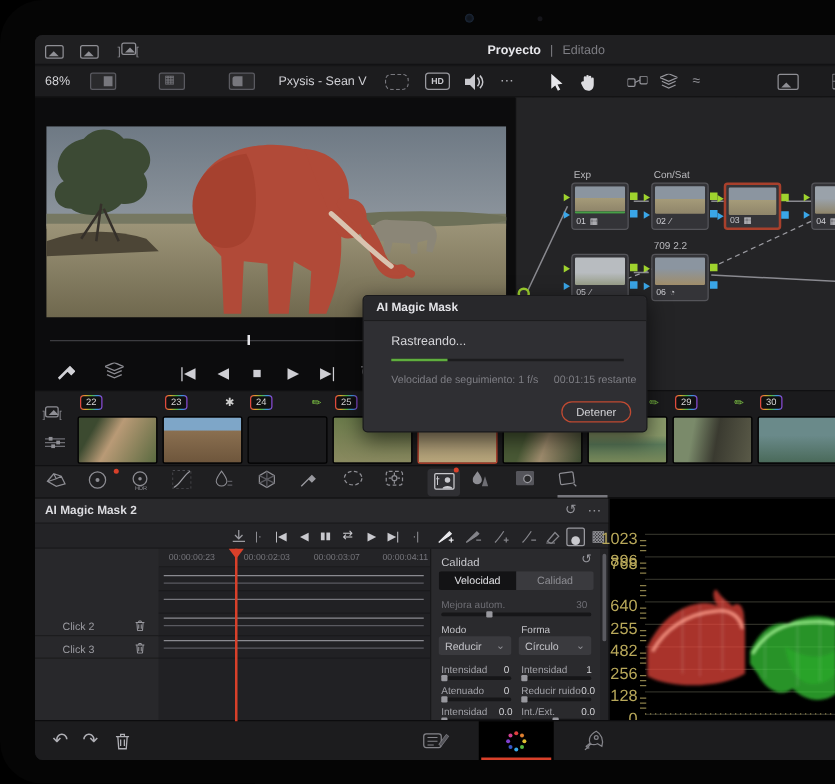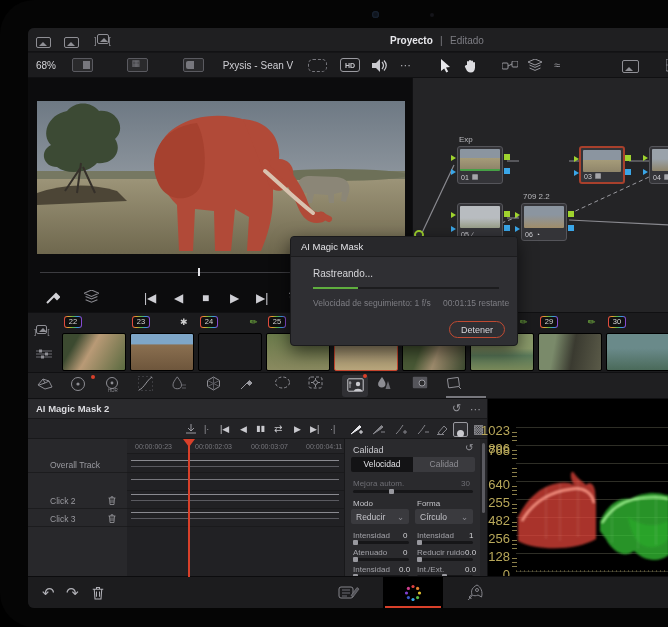"Con/Sat" div.node { html: none -> <div> <div>Con/Sat</div> <div></div> <div> <span>02</span> <span>∕</span> </div> <i></i> <i></i> <i></i> <i></i> </div> }
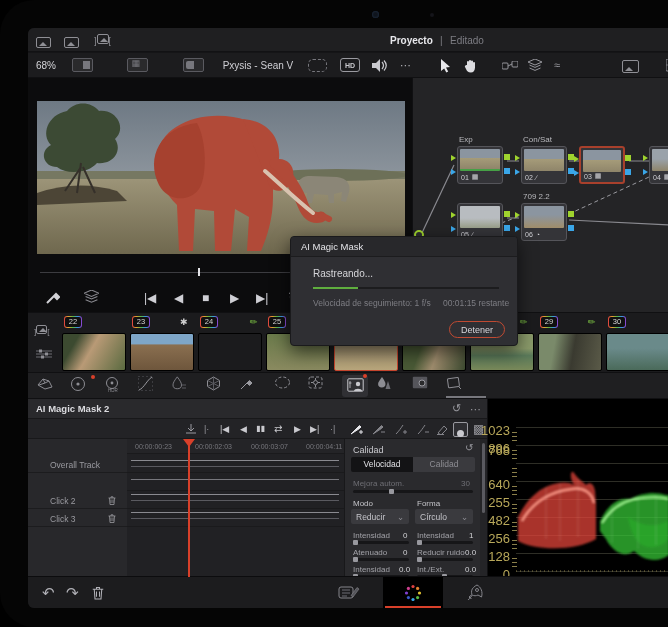"AI Magic Mask" span.abs { font-weight: normal -> bold }
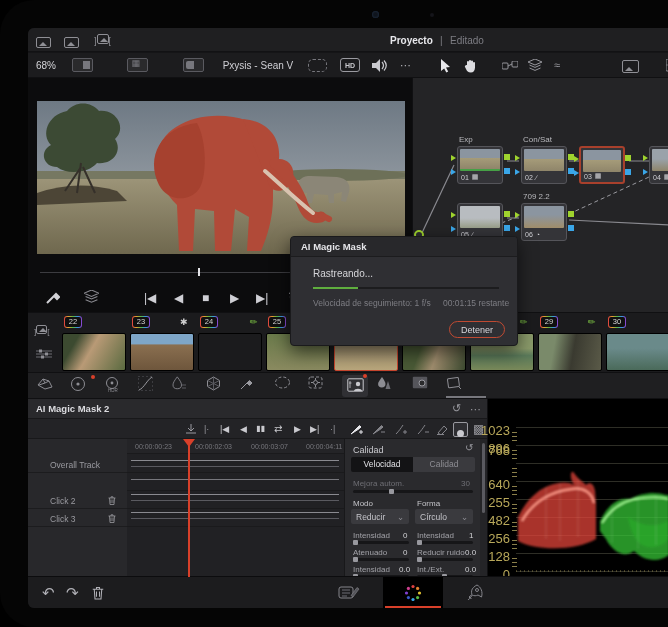"Overall Track" div.trow { html: <div> <span>Overall Track</span> </div> -> none }
